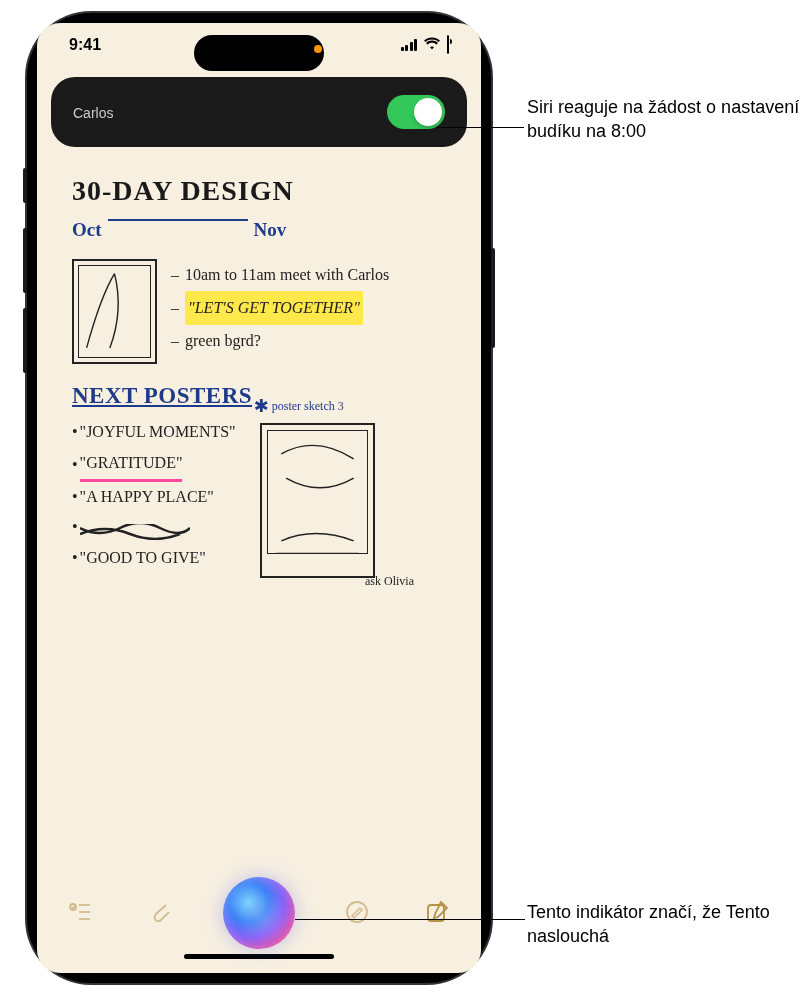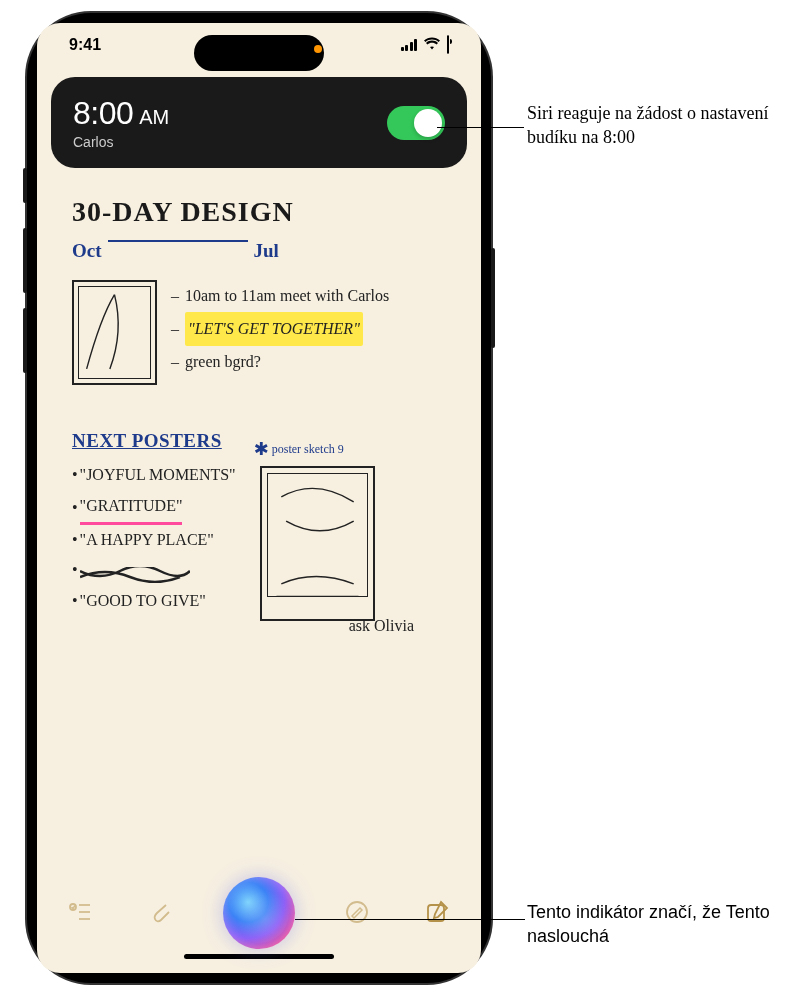"8:00" div.alarm-time { html: <div> <span>8:00</span> <span>AM</span> </div> -> none }
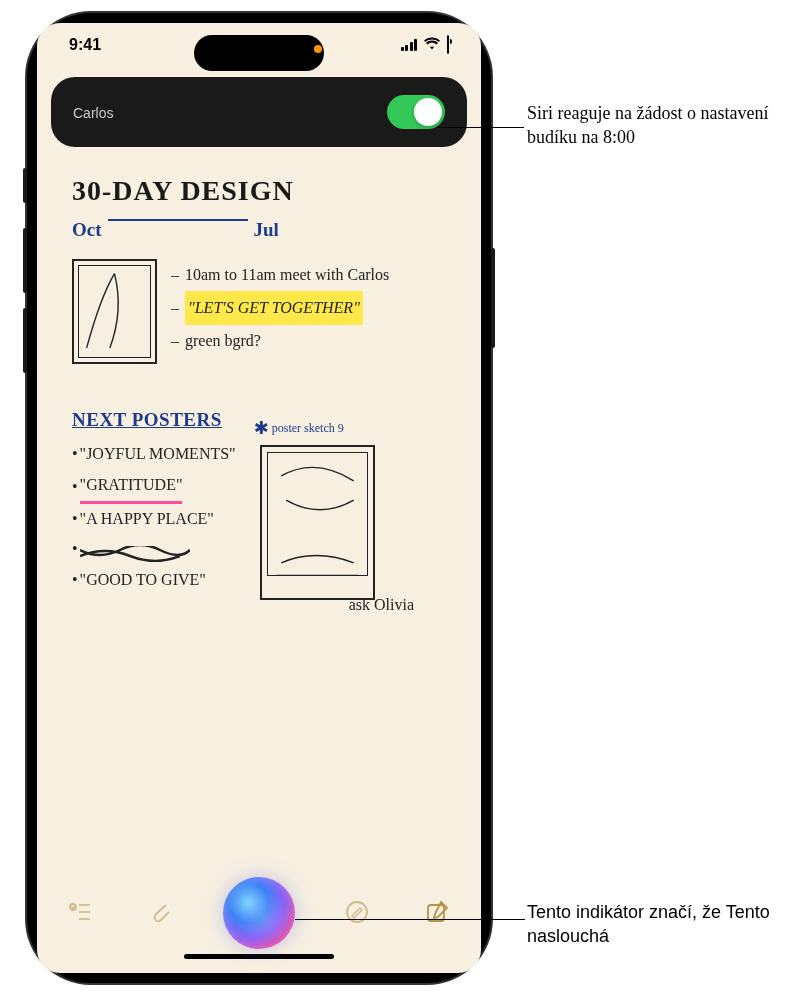"Siri reaguje na žádost o" .callout-1 { font-family: Liberation Serif, serif -> none; top: 101px -> 95px }
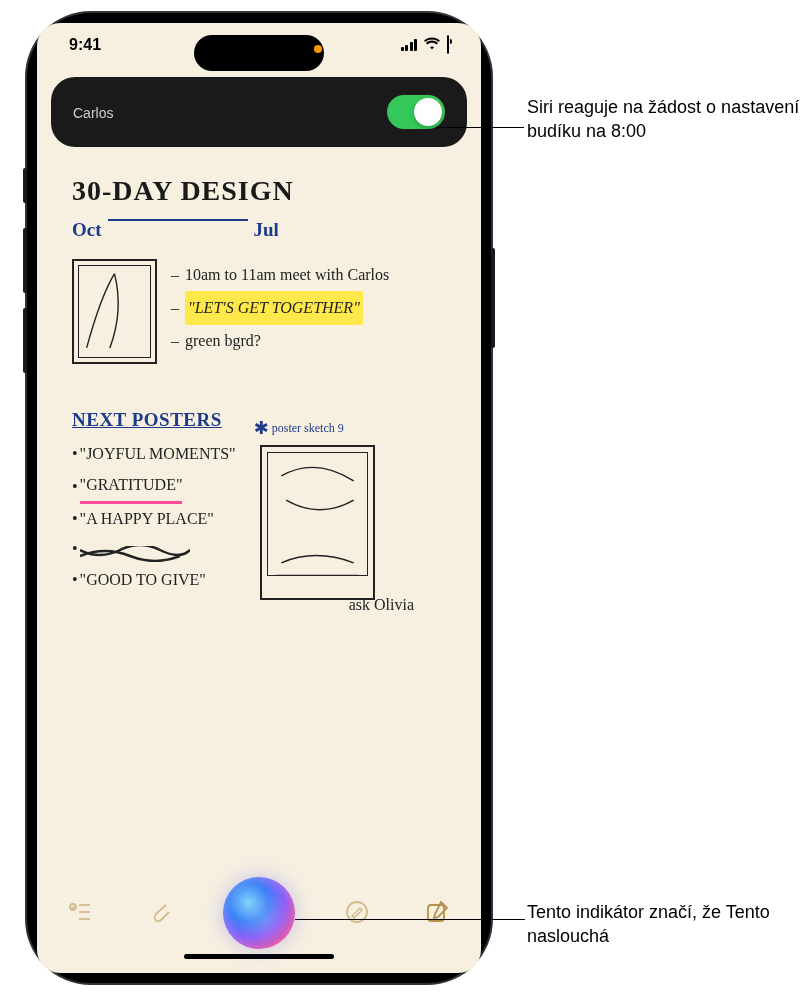"Jul" span { text: Jul -> Nov }
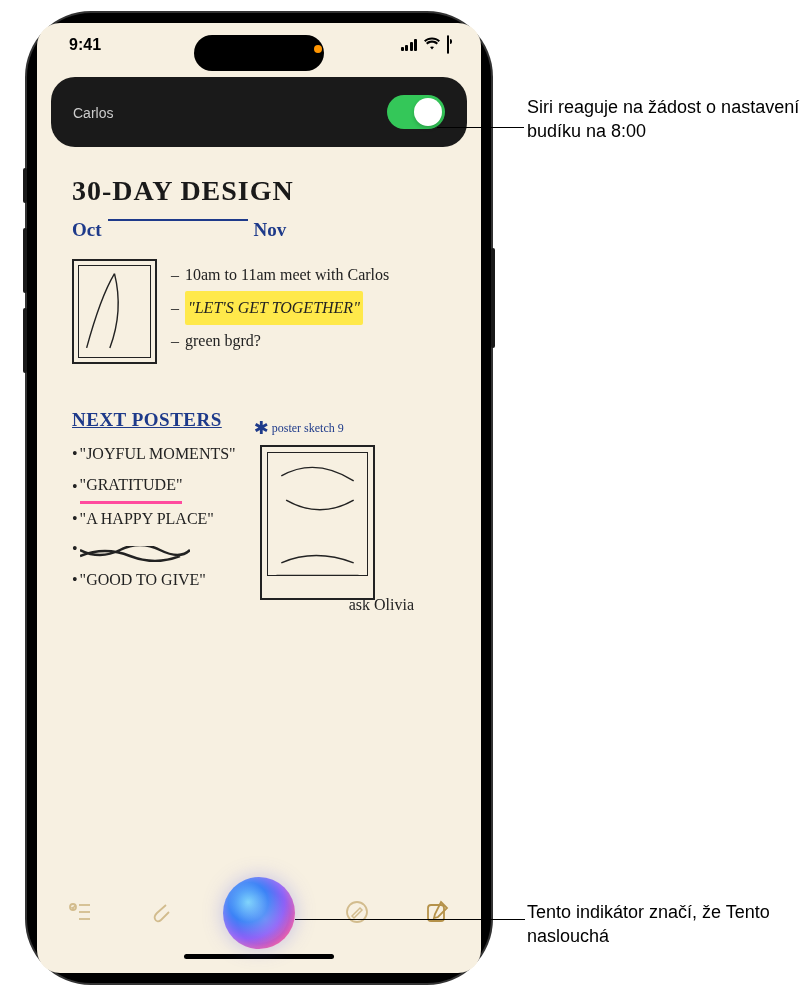"NEXT POSTERS" .section-title { font-size: 19px -> 23px; margin-top: 45px -> 19px }
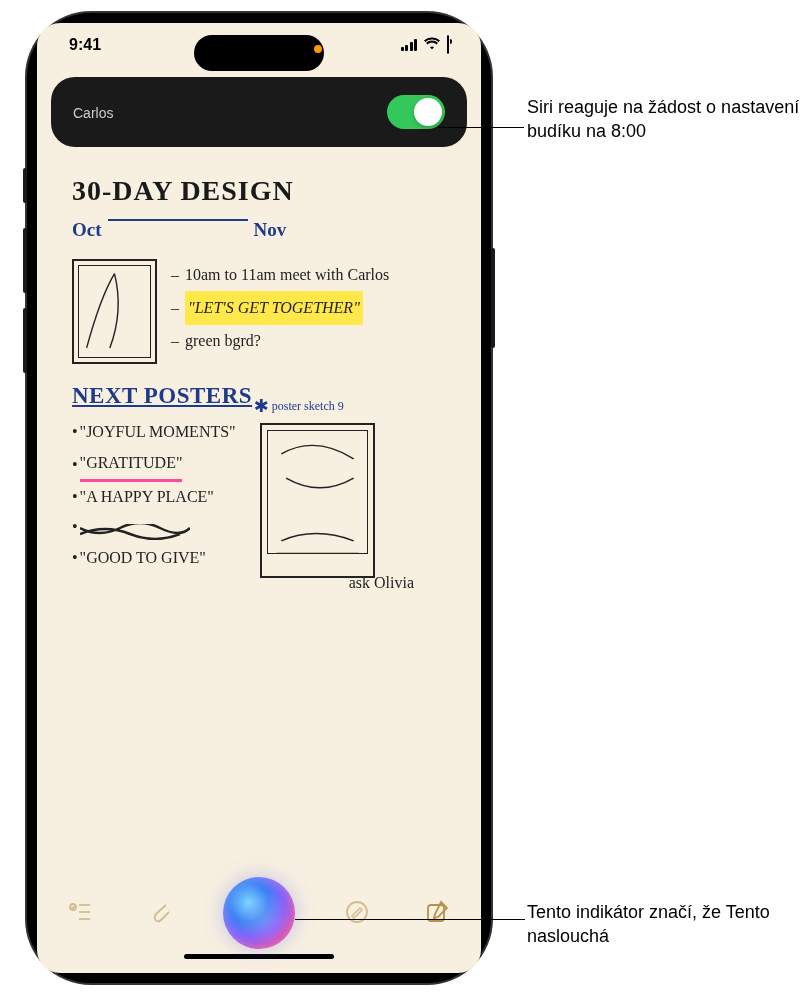"poster sketch 9" span { text: 9 -> 3 }
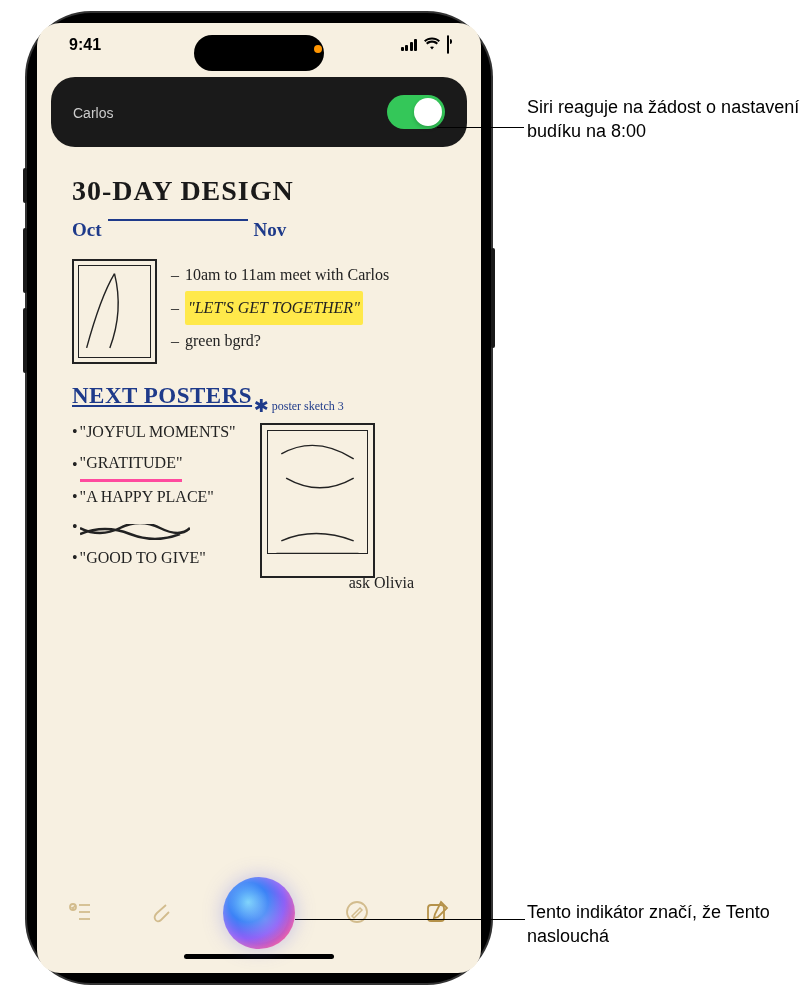"ask Olivia" .small-note { font-size: 16px -> 12px }
